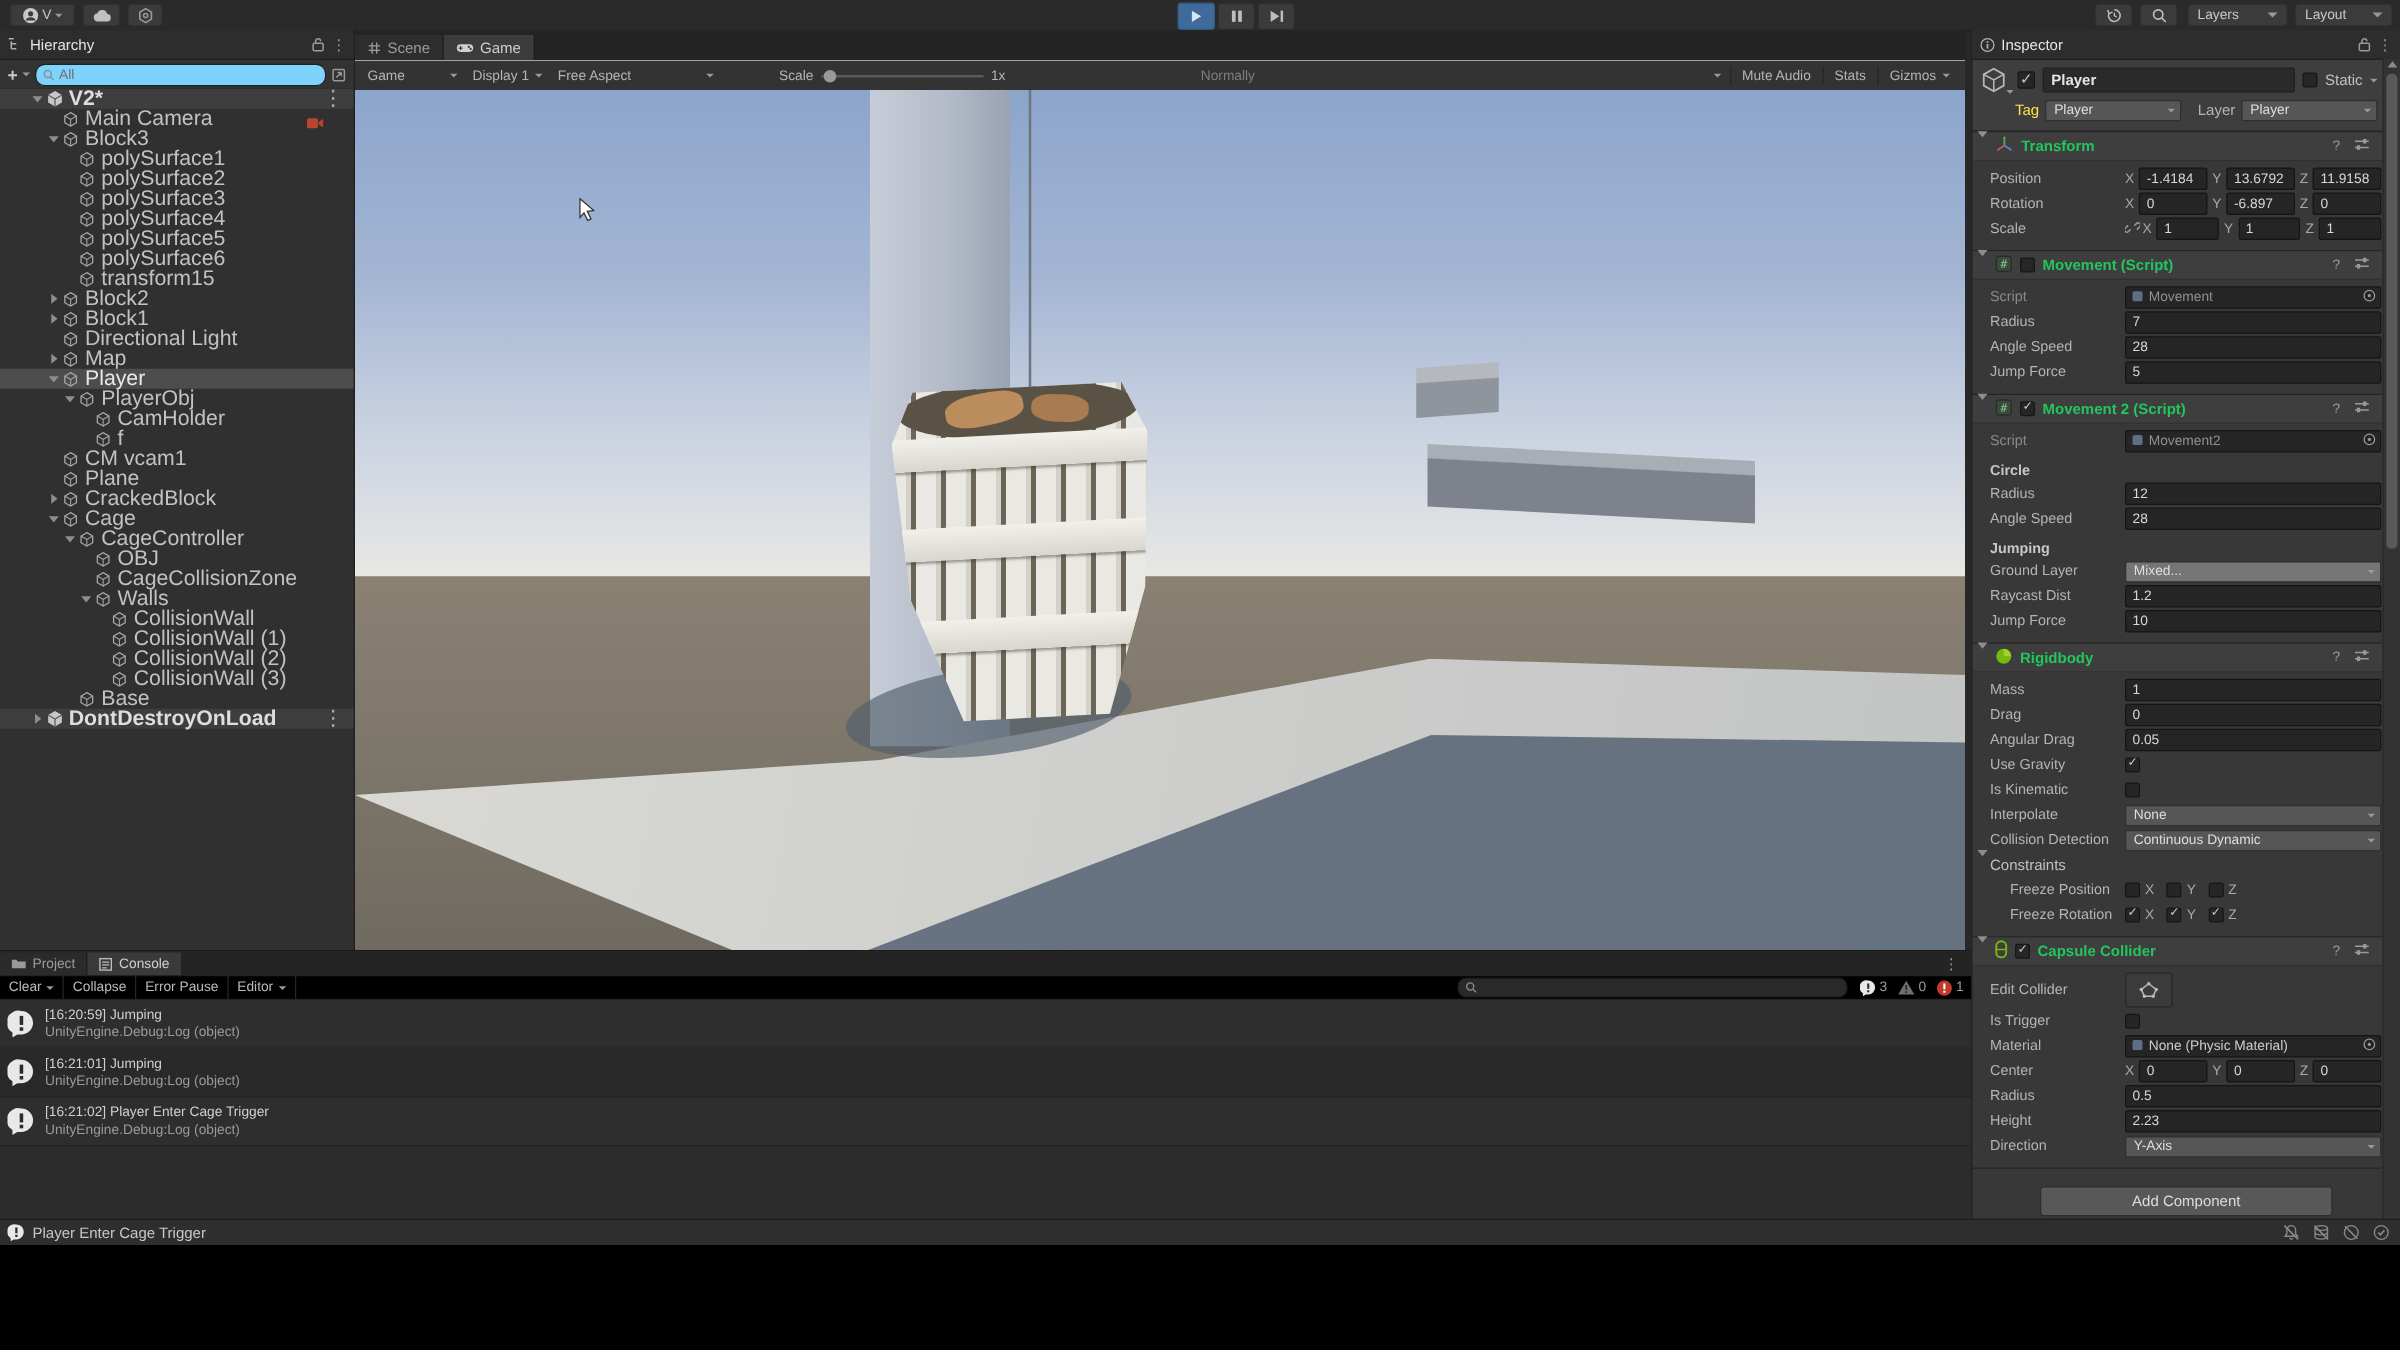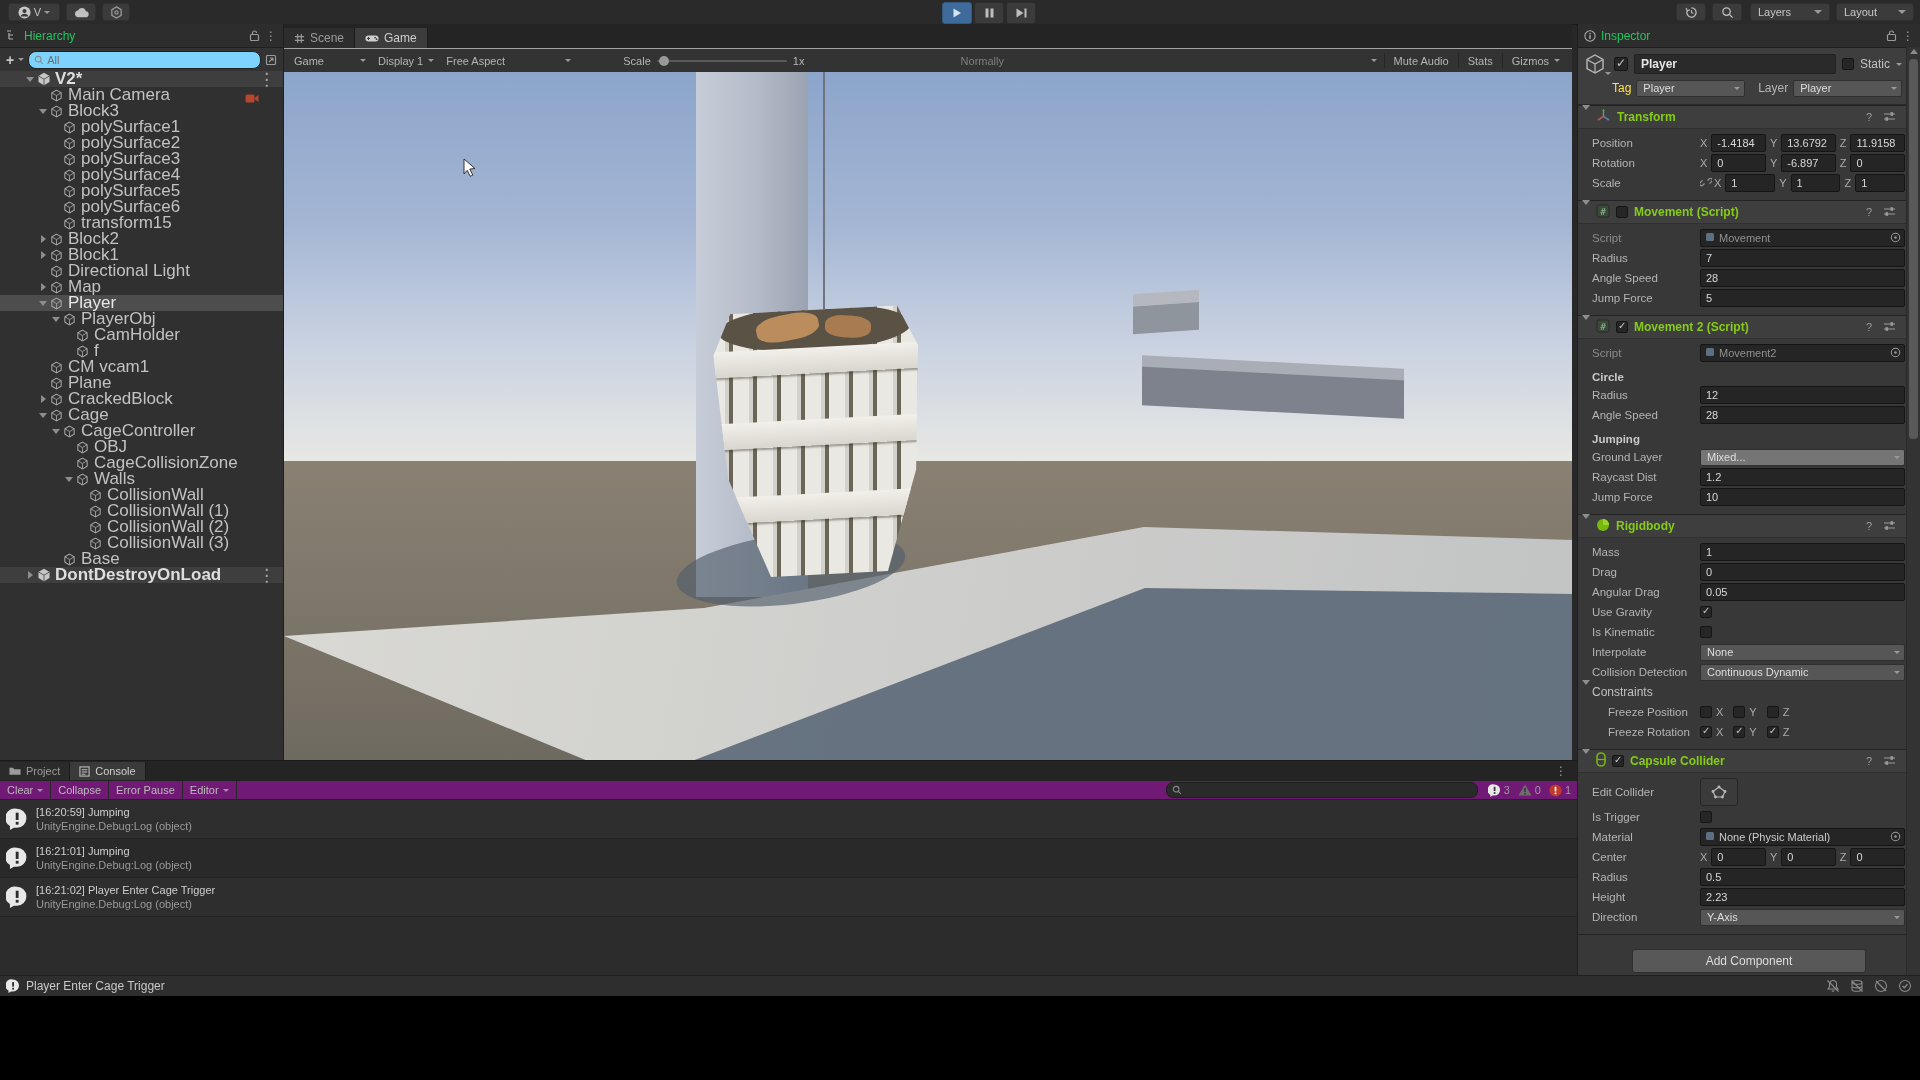"Hierarchy" .panel-title { color: #22c55e -> #e5e5e5 }
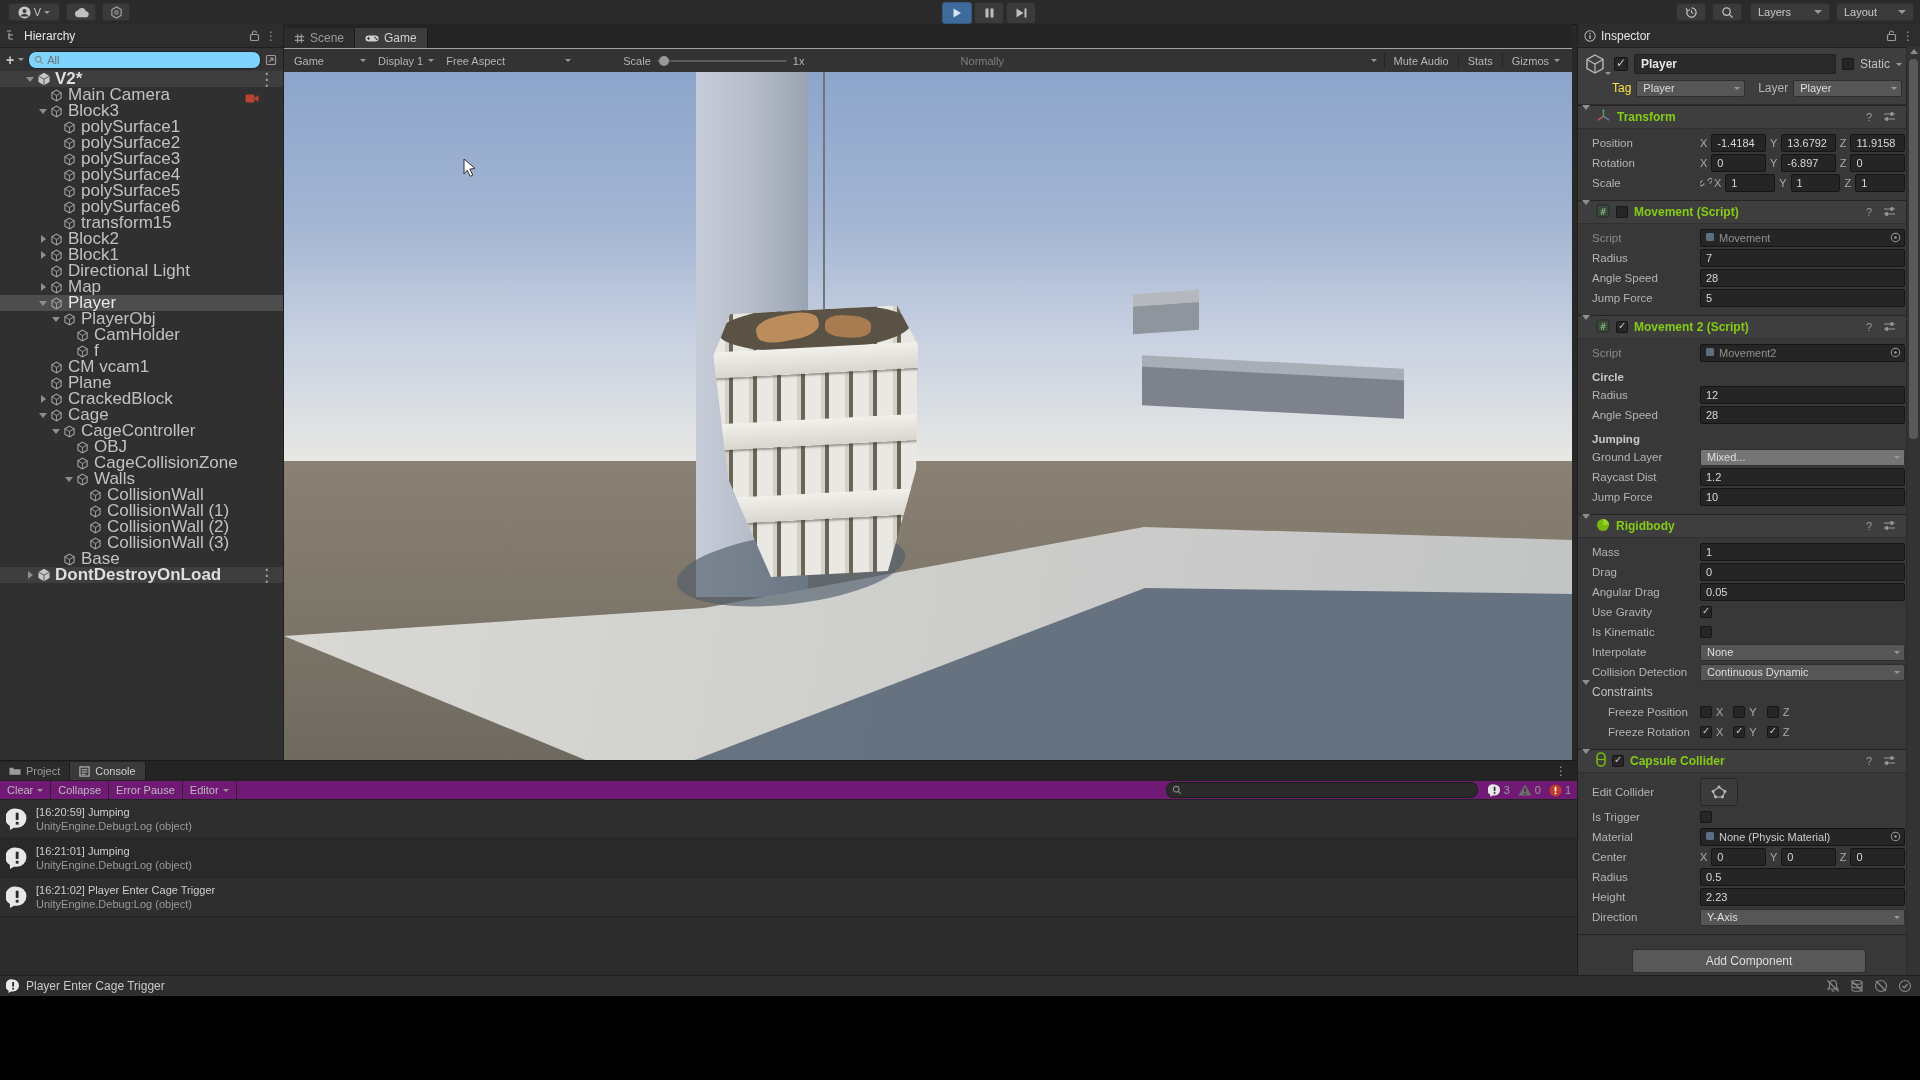"Transform" .comp-head .title { color: #84cc16 -> #22c55e }
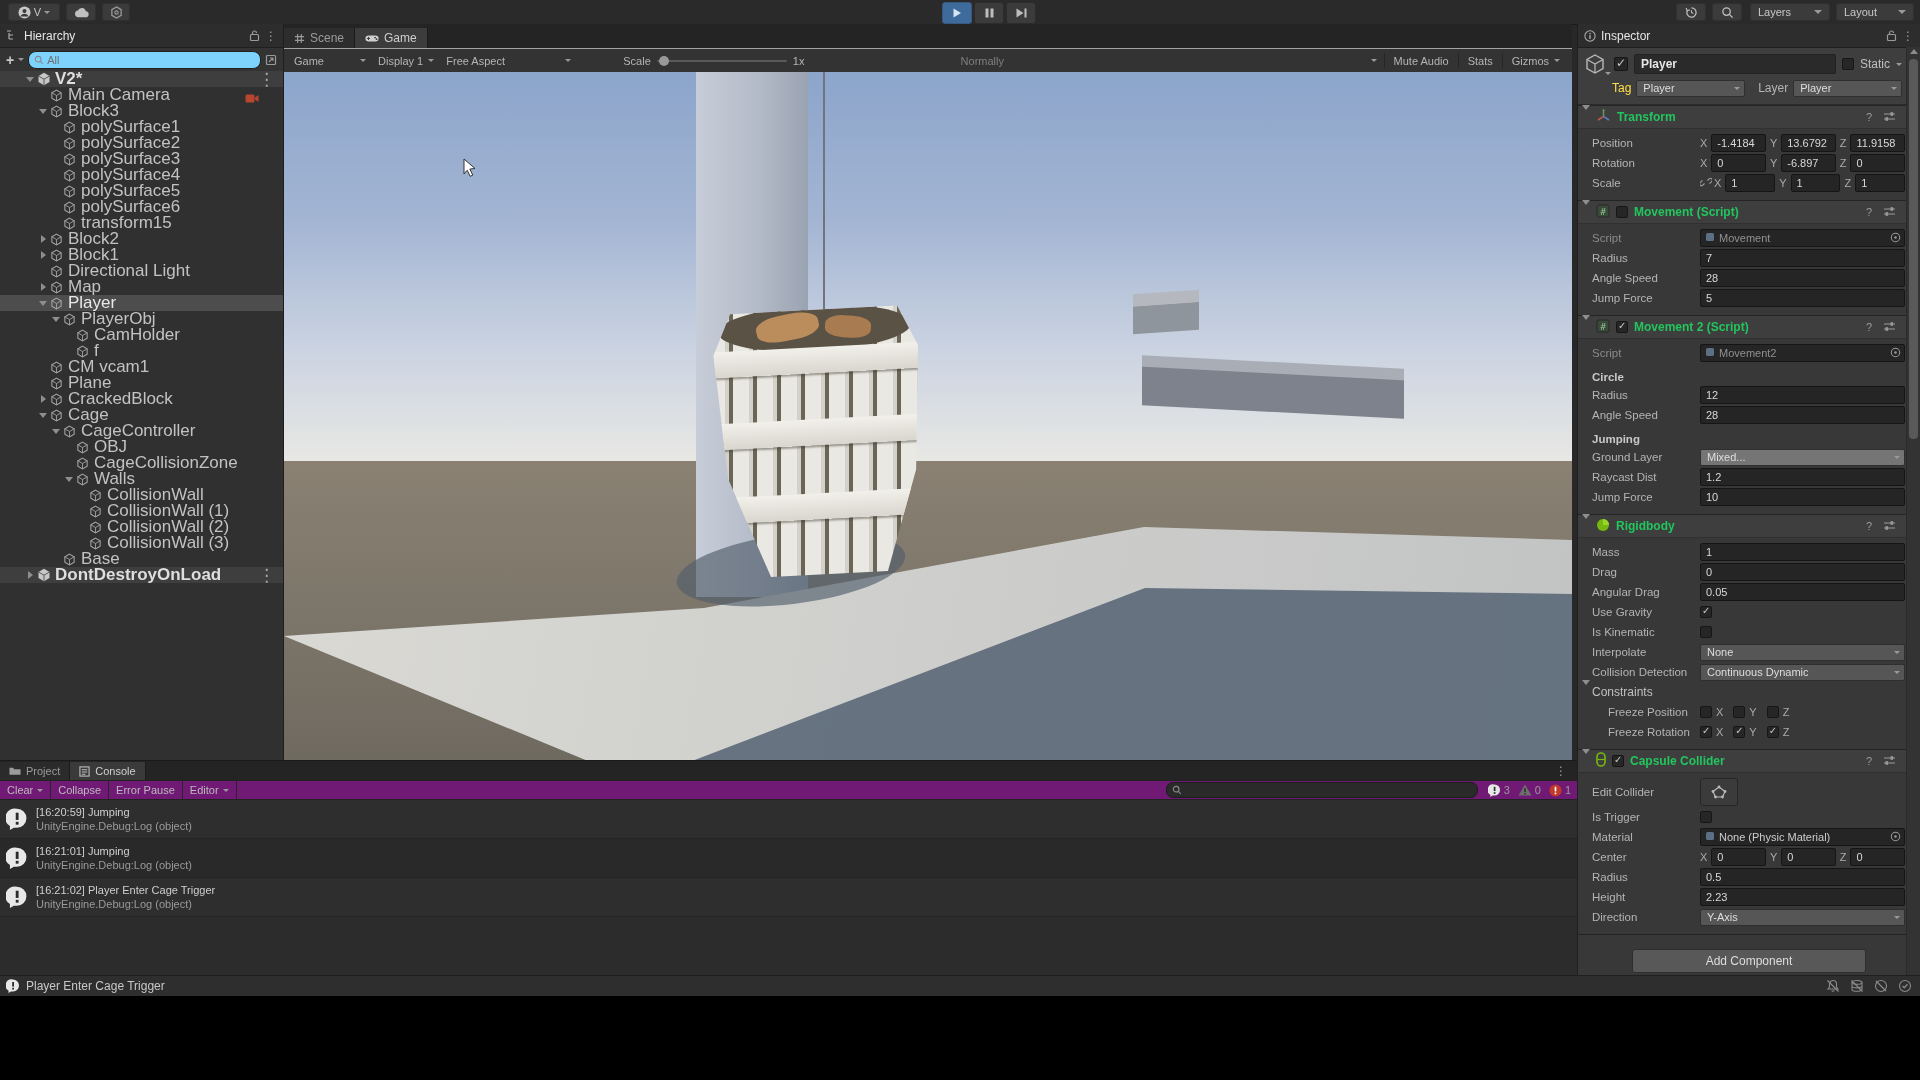"Clear" .ctoolbar { background: #701a75 -> #000000 }
